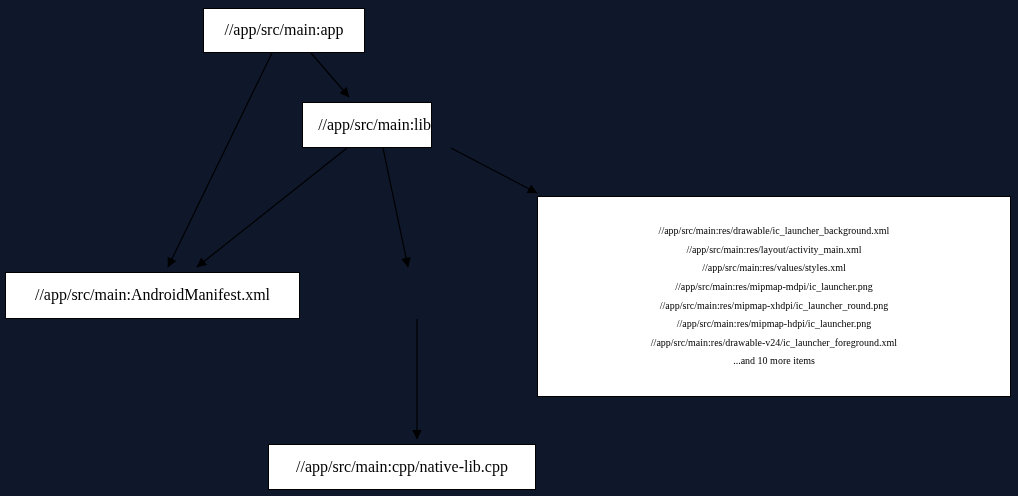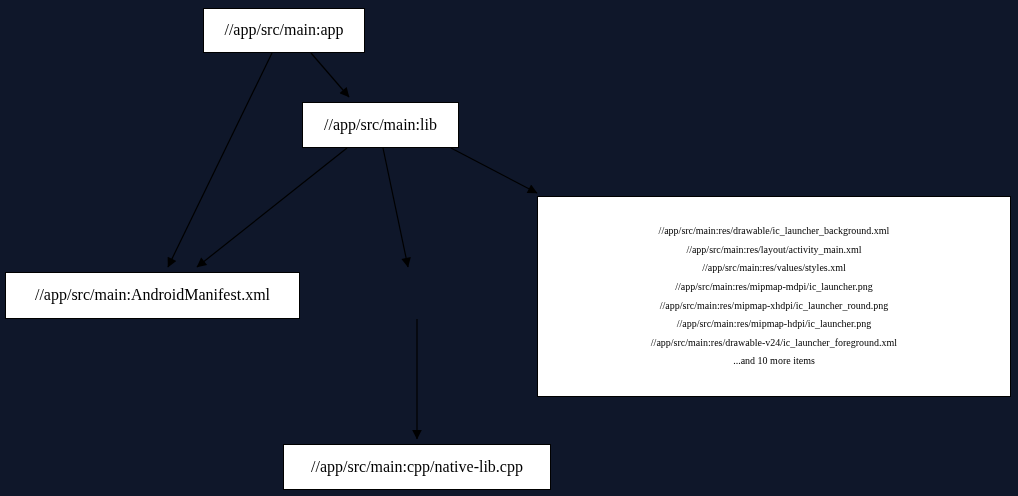"//app/src/main:lib" .node--lib { justify-content: none -> flex-end; width: 157px -> 130px }
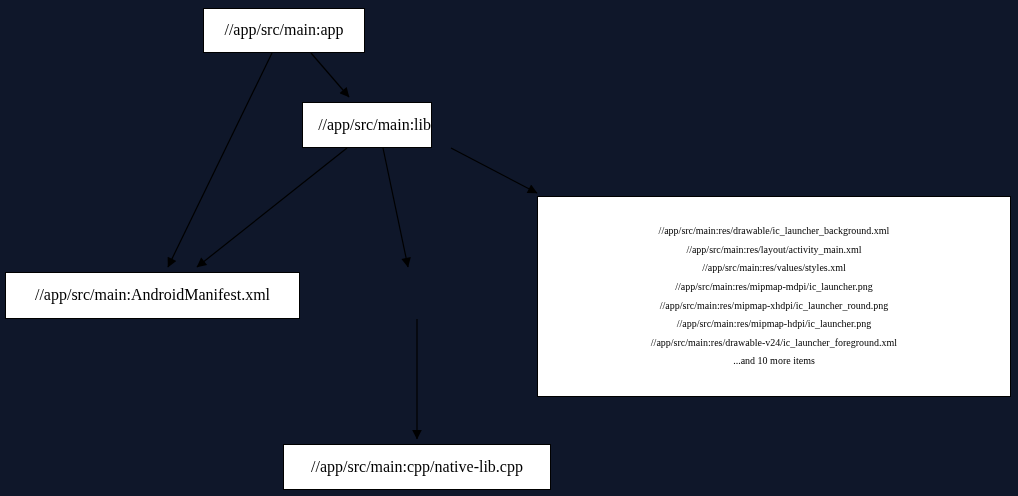"//app/src/main:cpp/native-lib.cpp" .node--native { left: 283px -> 268px }
